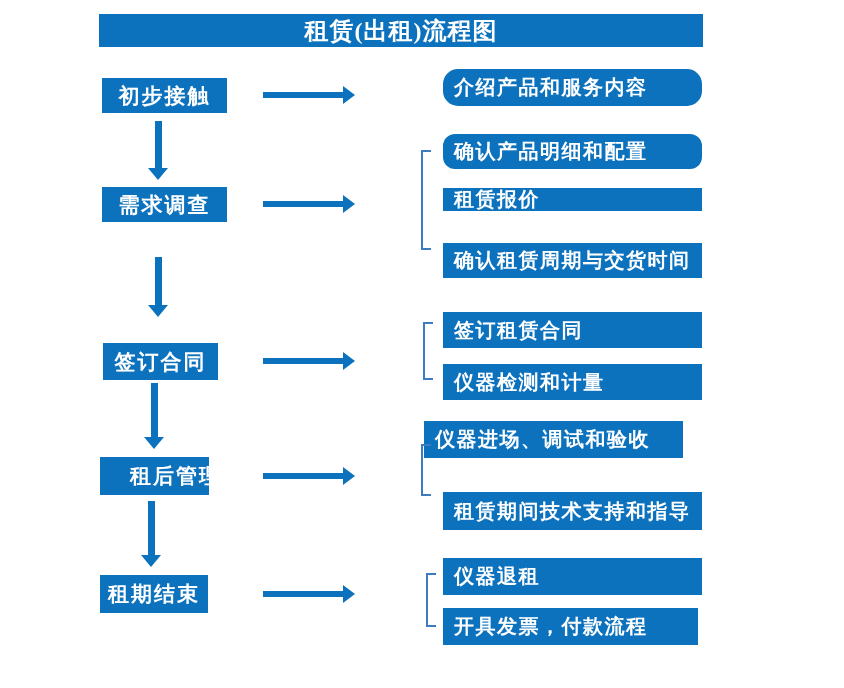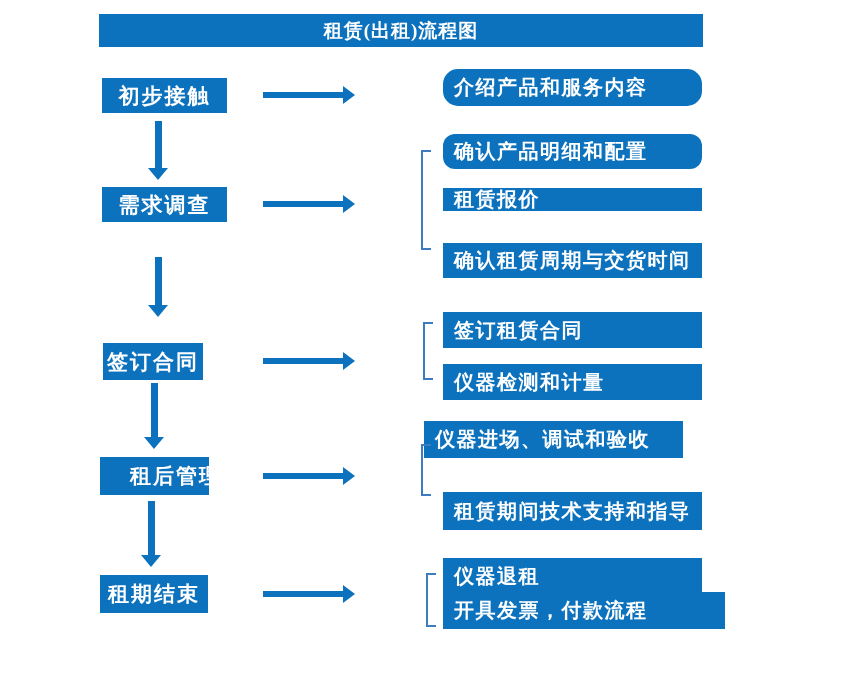"租赁(出租)流程图" .title-bar { font-size: 19px -> 24px }
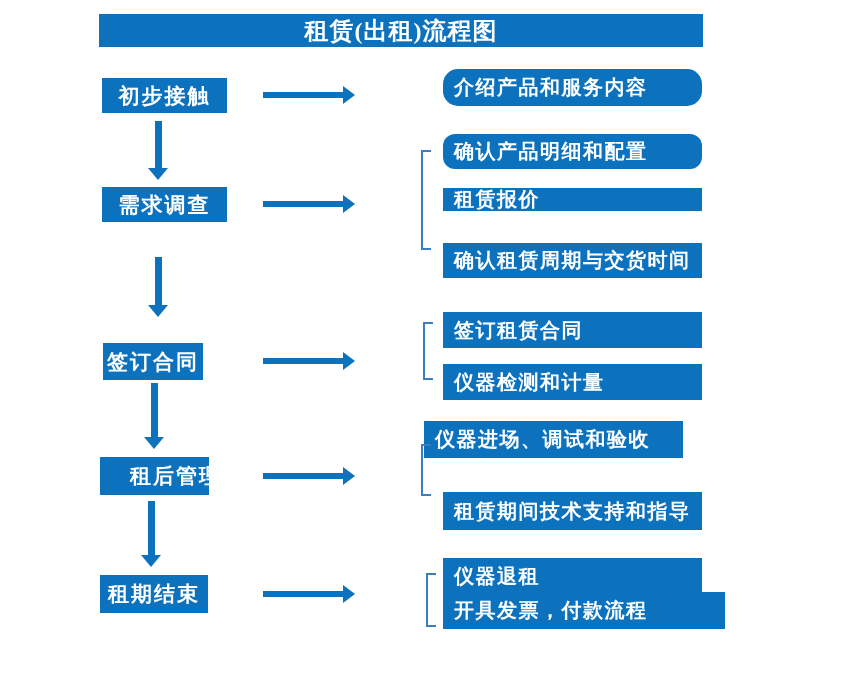"签订合同" div.box { width: 100px -> 115px }
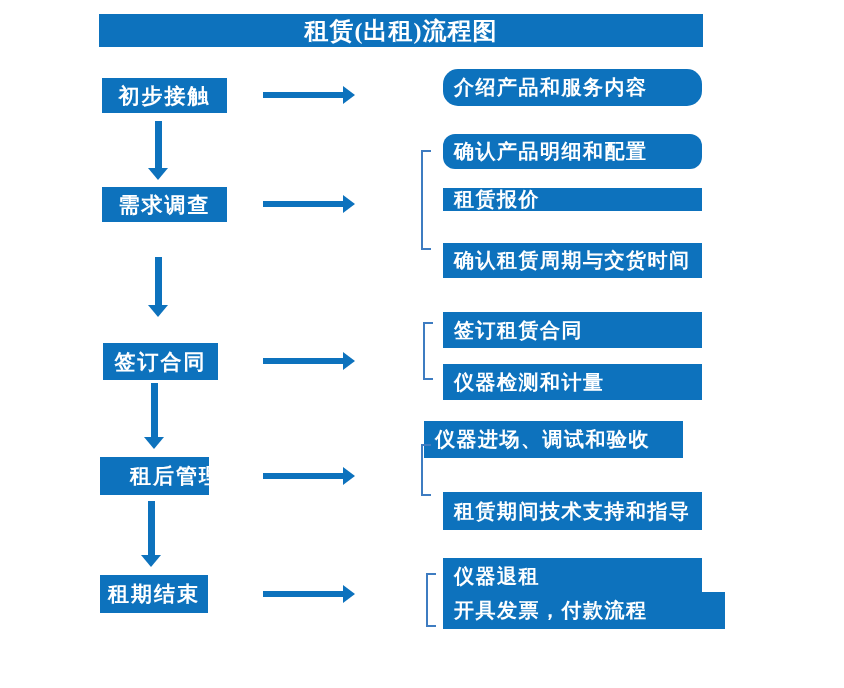"开具发票，付款流程" div.box { top: 592px -> 608px; width: 282px -> 255px }
